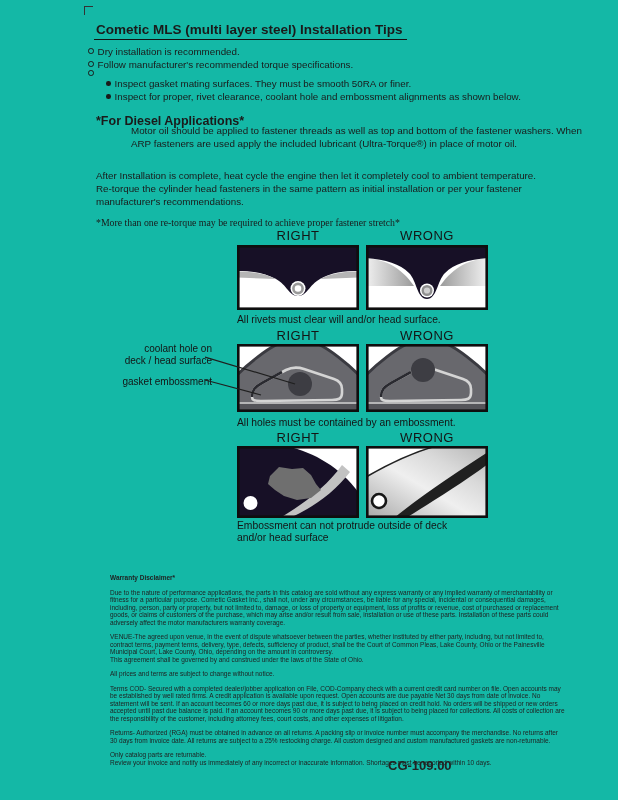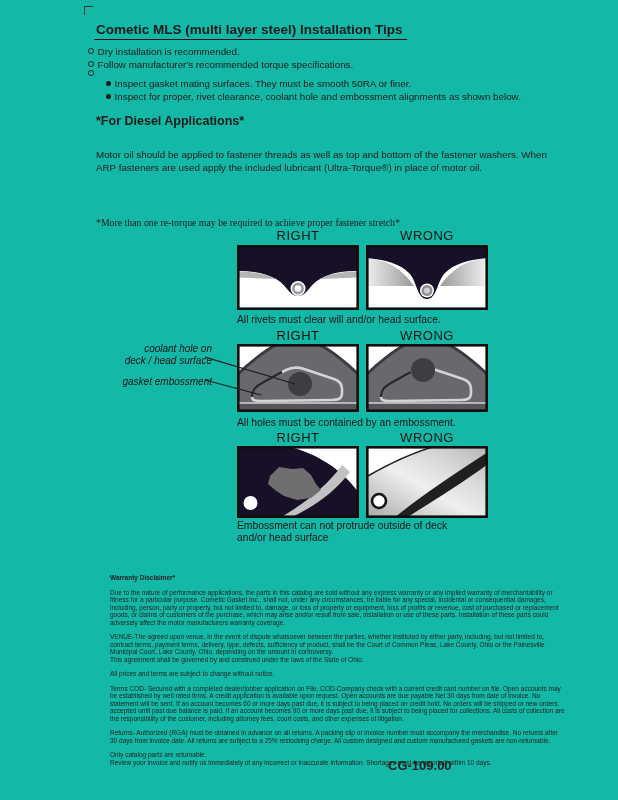"Motor oil should be applied" .p1 { margin-left: none -> 35px; top: 148px -> 124px }
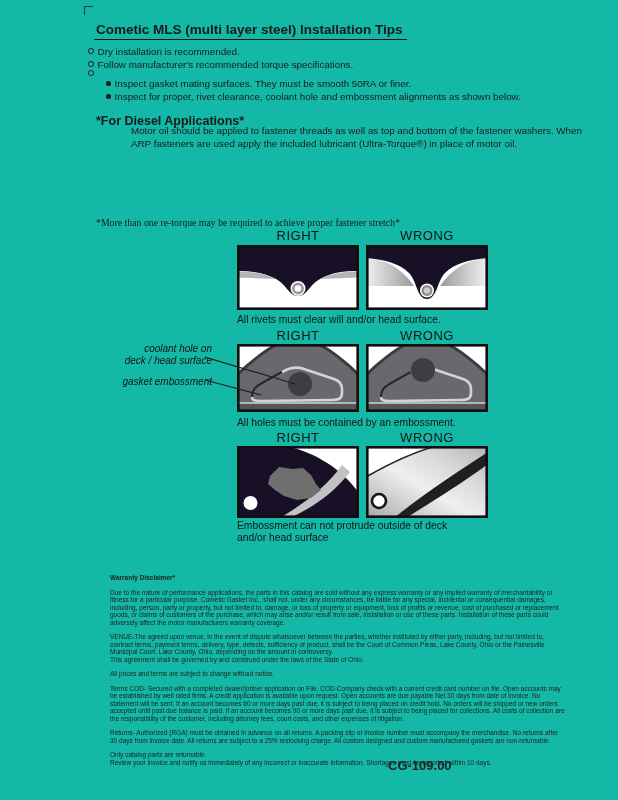"After Installation is complete, heat" div.abs { html: none -> <div>After Installation is complete, heat cycle the engine then let it completely cool to ambient temperature. Re-torque the cylinder head fasteners in the same pattern as initial installation or per your fastener manufacturer's recommendations.</div> }
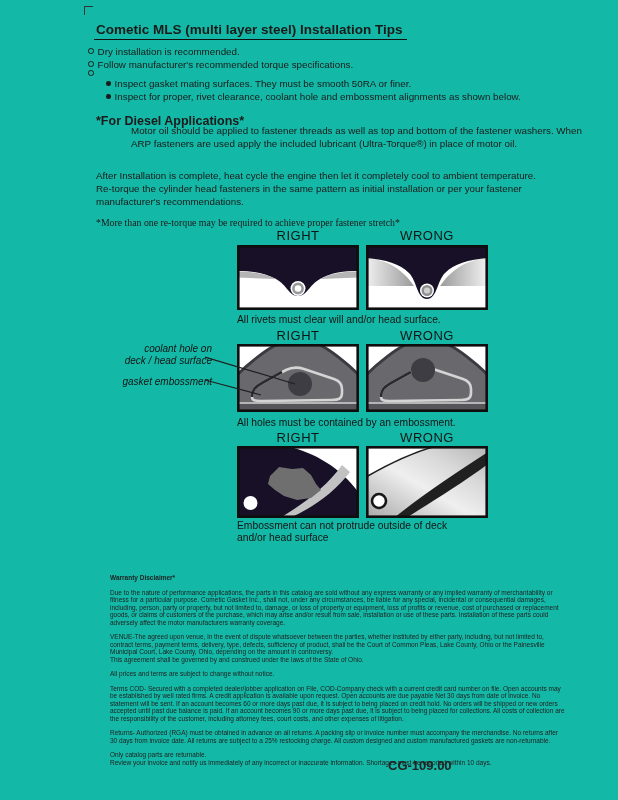"coolant hole on" .callout { font-style: italic -> none }
